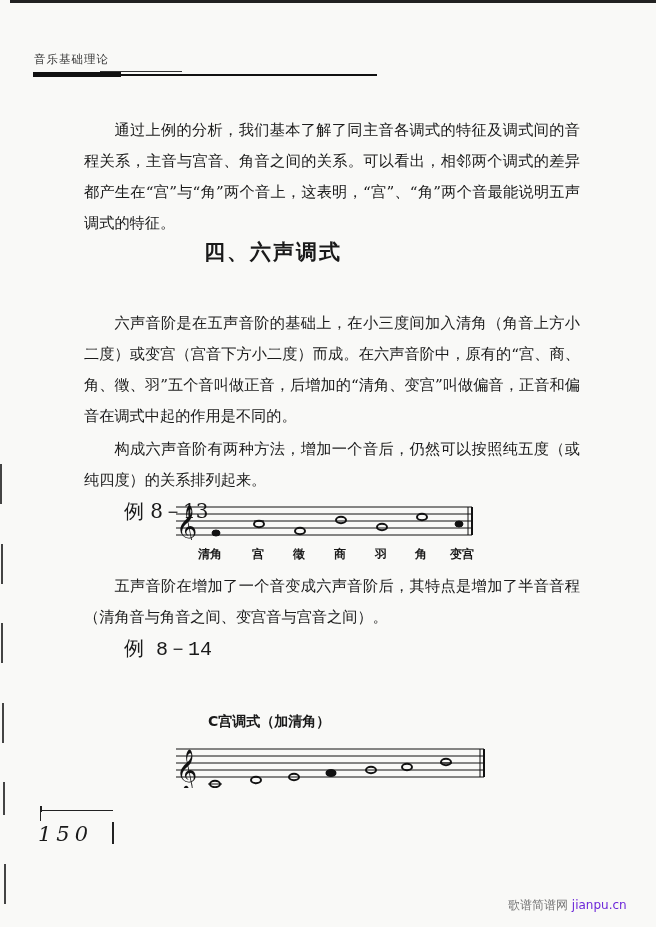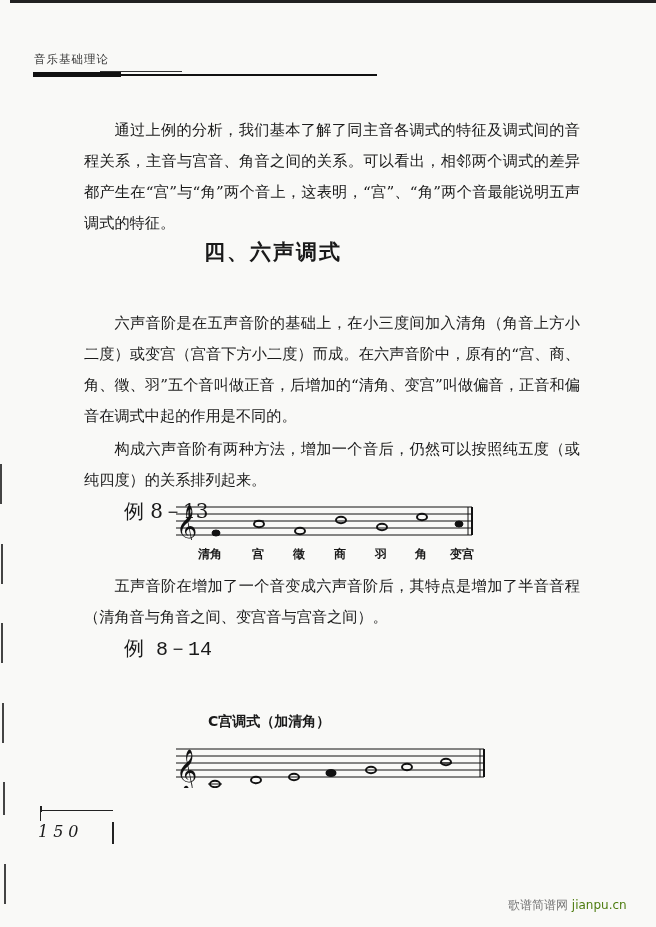"150" .page-num { font-size: 16px -> 21px }
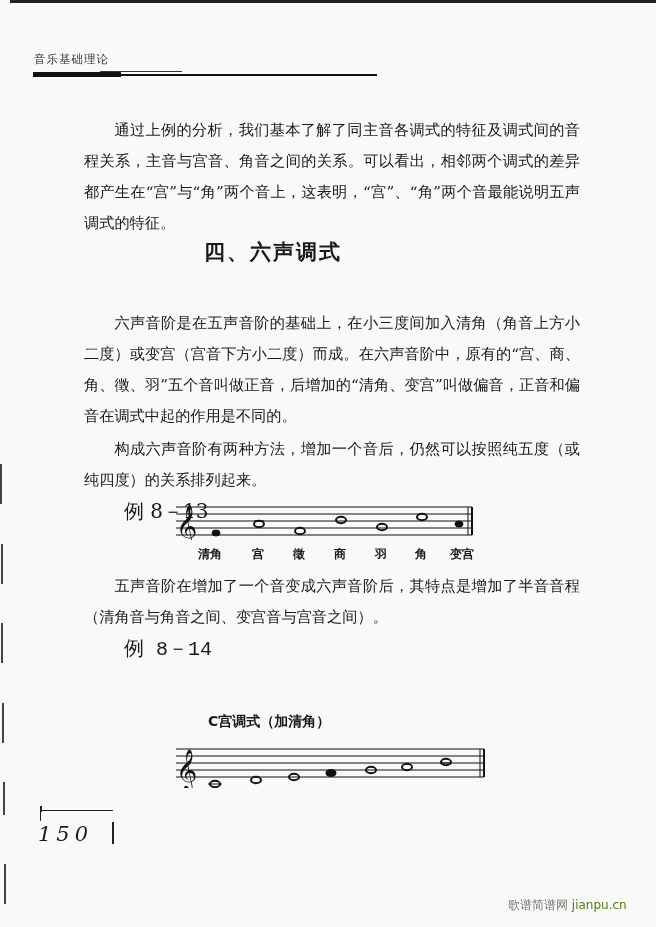"jianpu.cn" .watermark .wm-url { color: #4d7c0f -> #6d28d9 }
